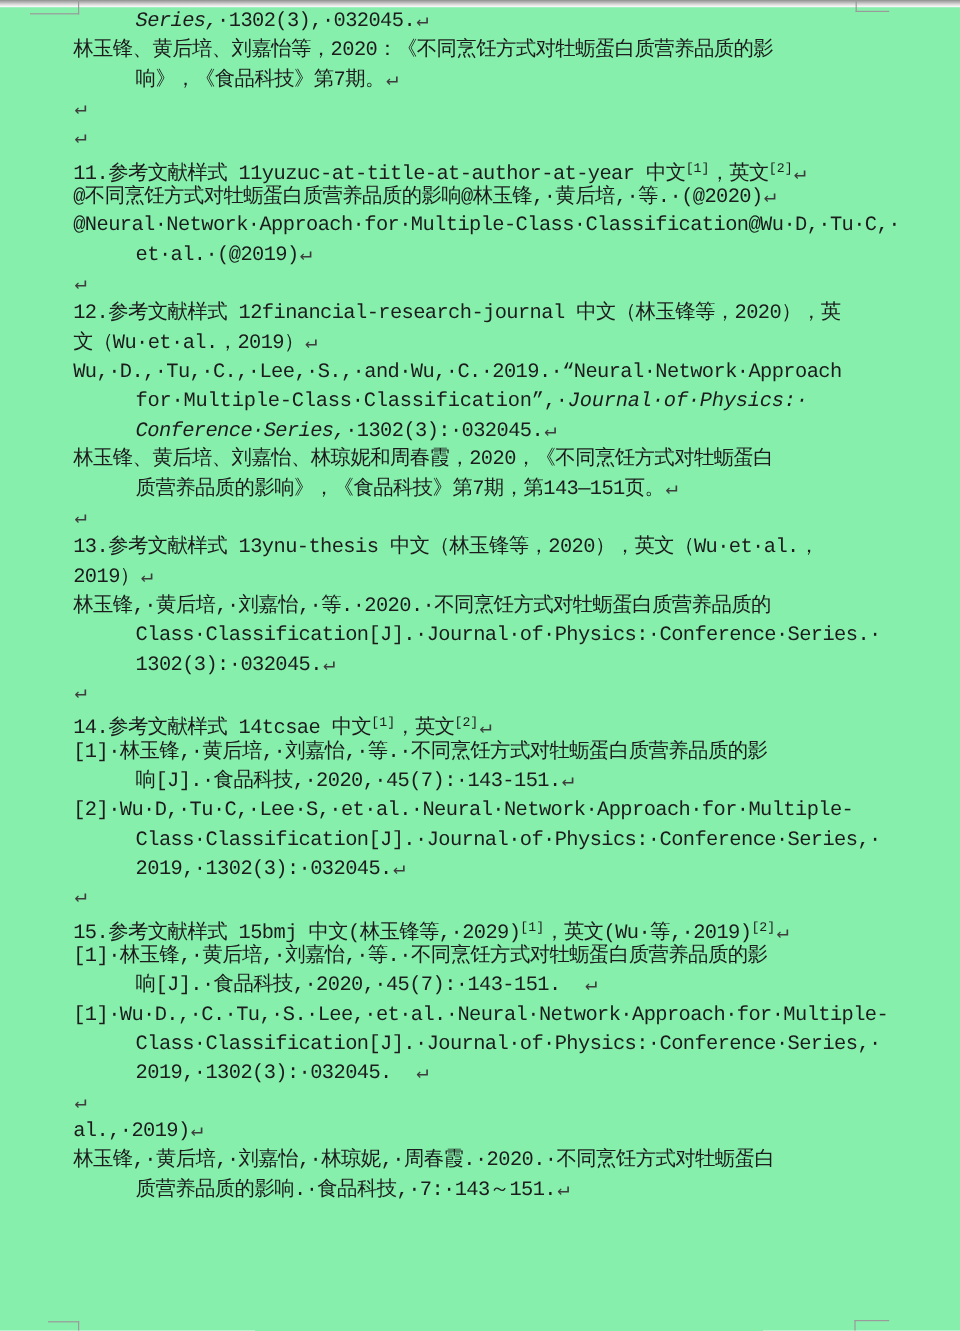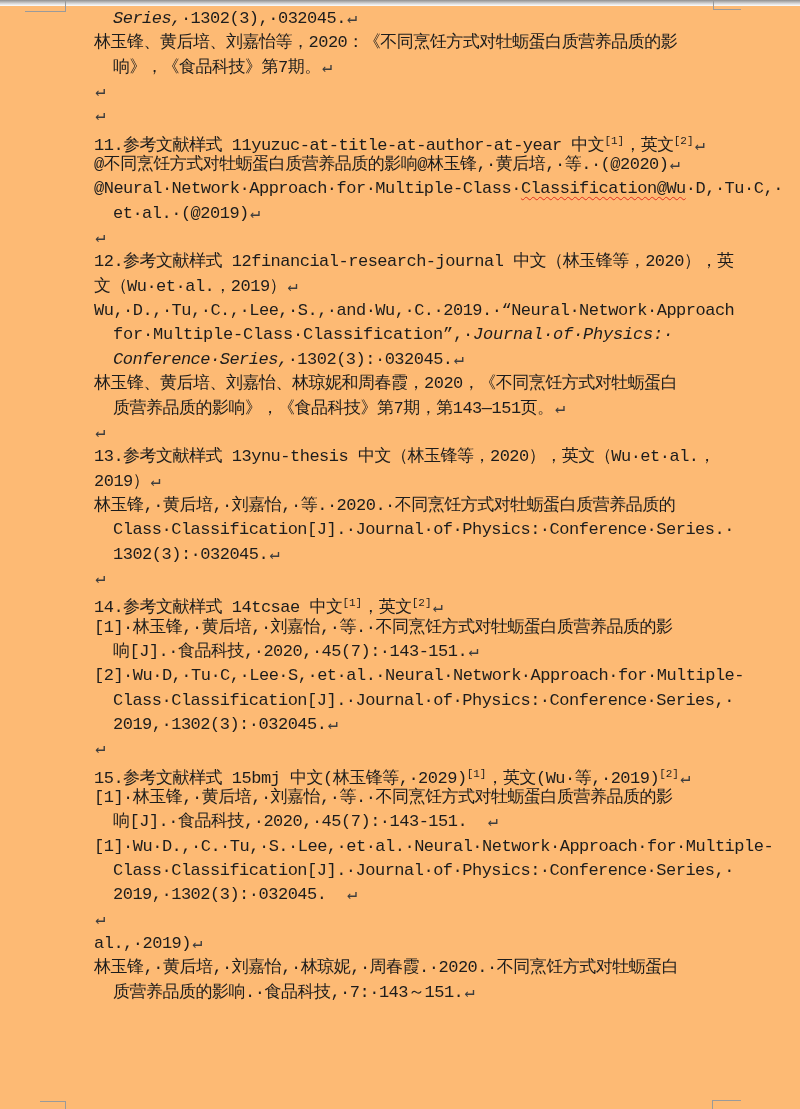"Series,·1302(3),·032045.↵" #page { background: #fdba74 -> #86efac }
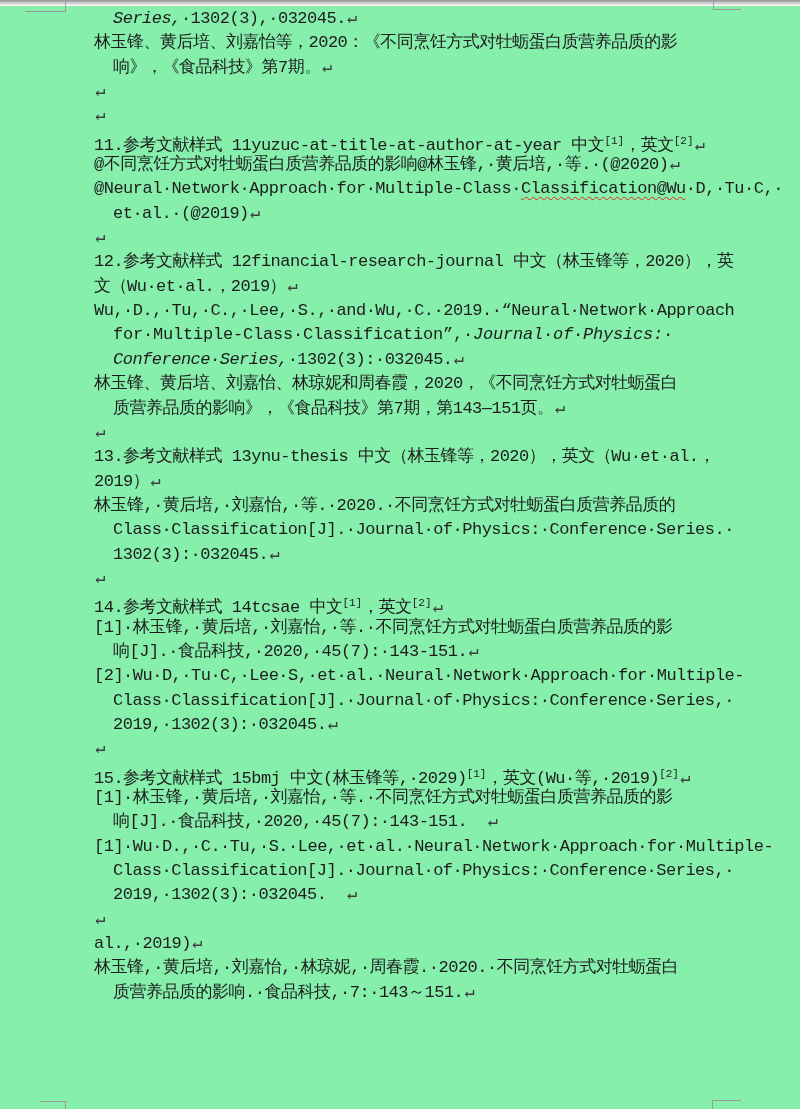"林玉锋、黄后培、刘嘉怡等，2020：《不同烹饪方式对牡蛎蛋白质营养品质的影" .ind0 { padding-left: 94px -> 61px }
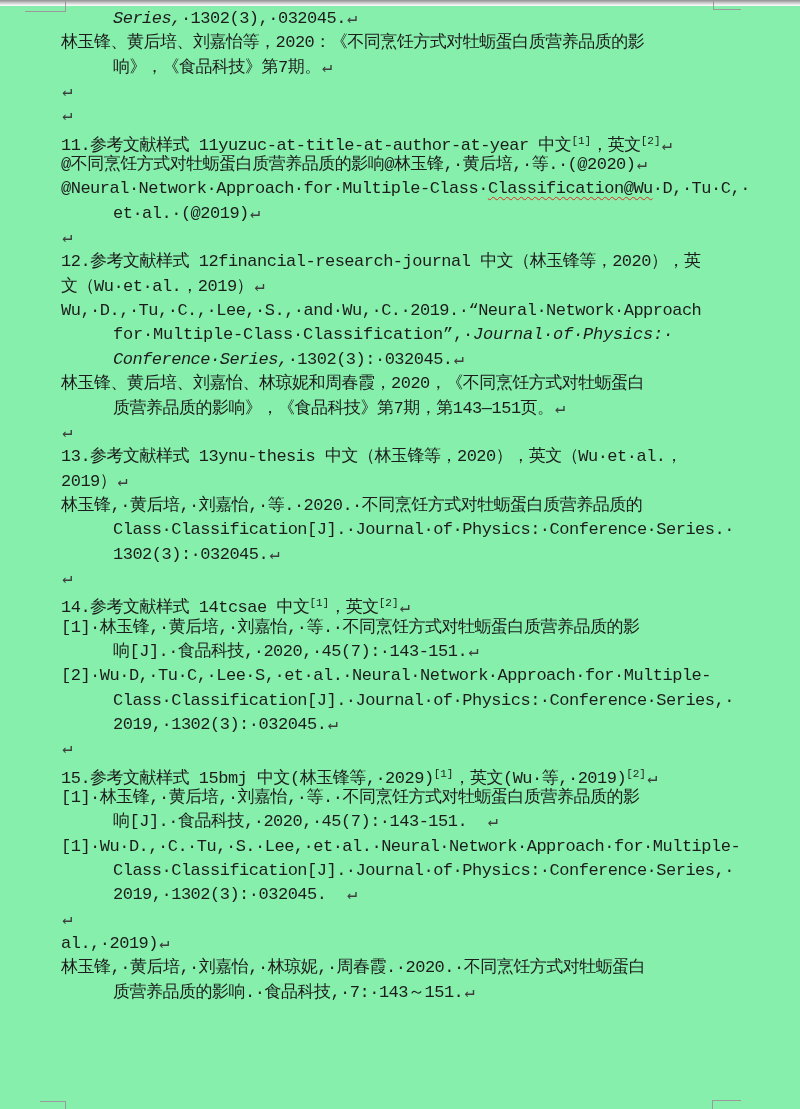"Classification@Wu" .wavy { text-decoration: underline -> none }
